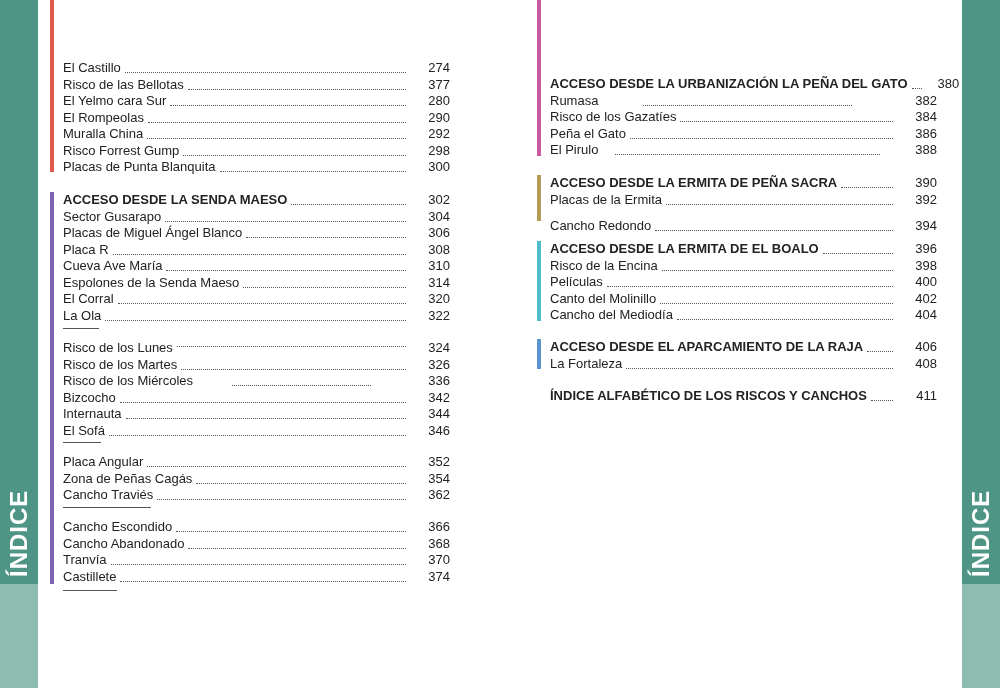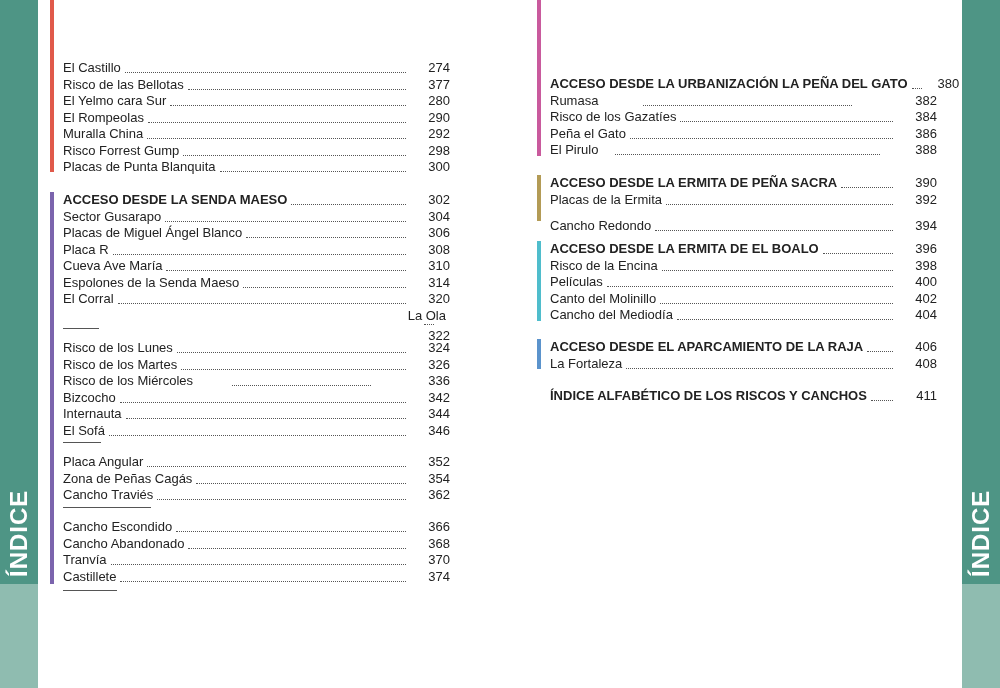"La Ola" div.entry { flex-direction: column -> none }
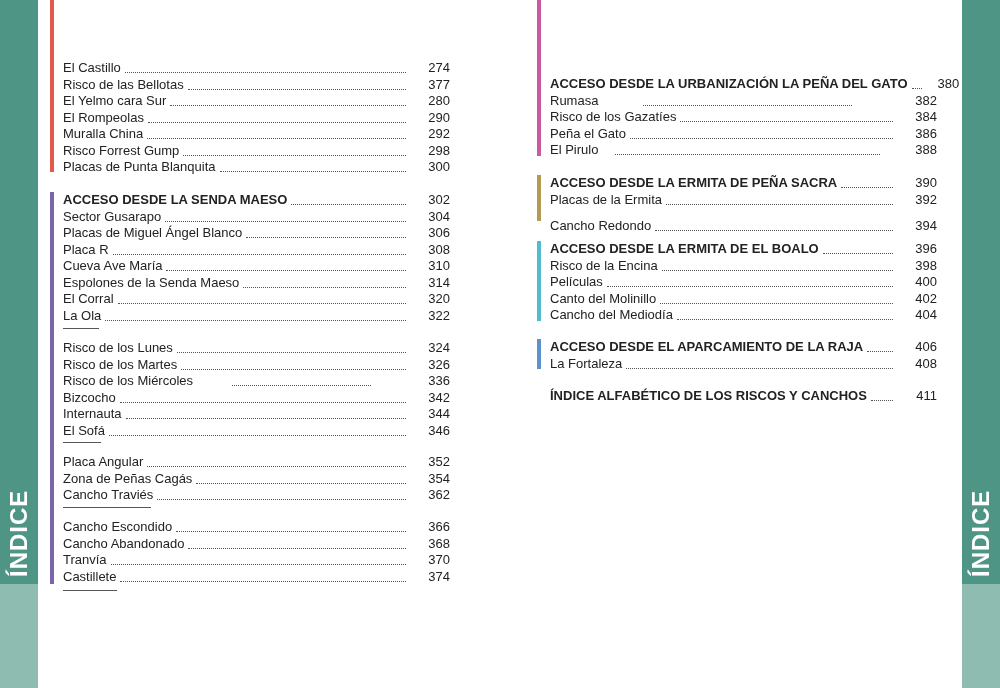"Risco de los Lunes" div.entry { align-items: none -> center }
